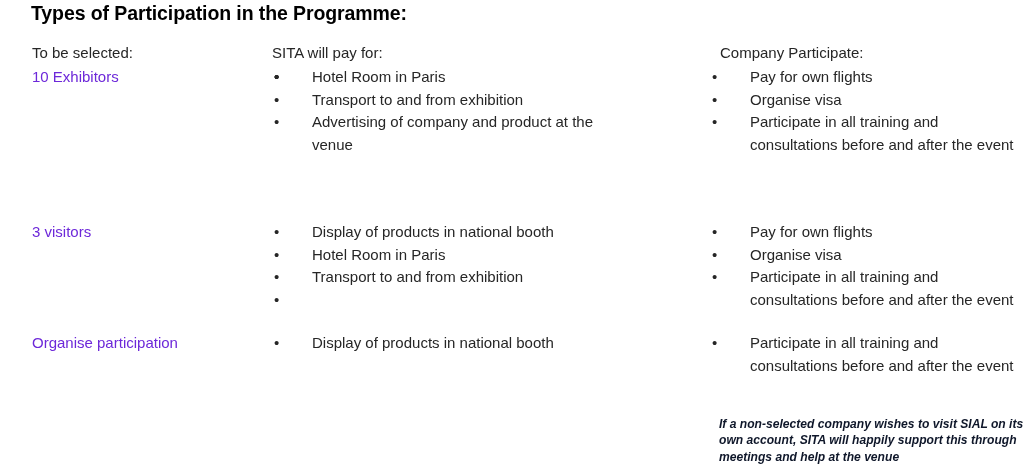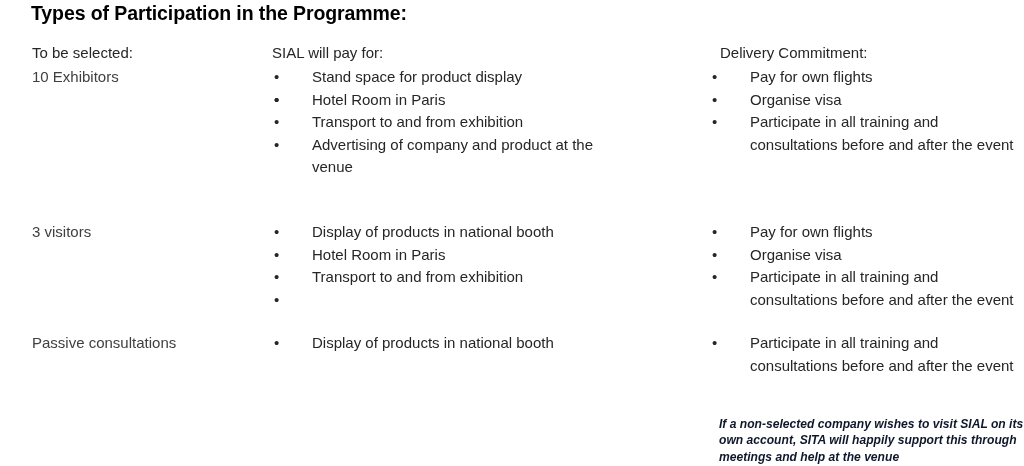"SIAL will pay for:" div.col-heading { text: SIAL -> SITA }
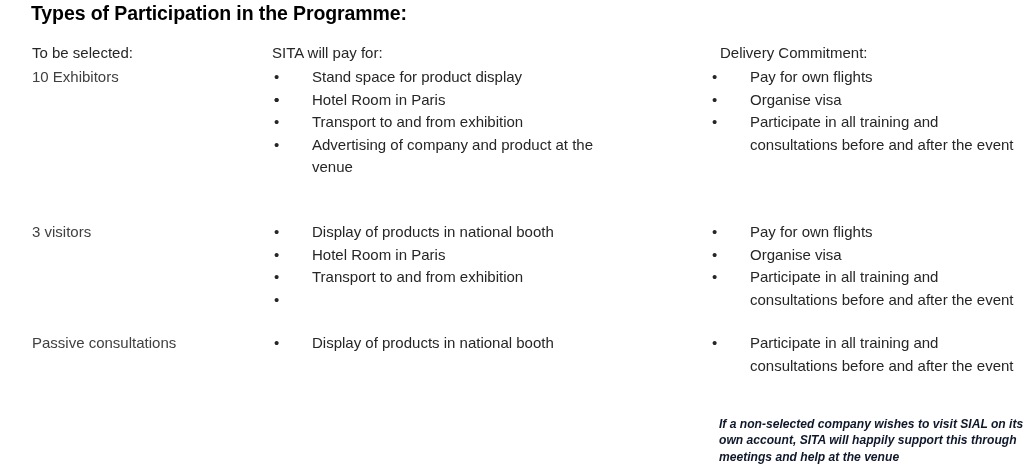"Delivery Commitment:" div.col-heading { text: Delivery Commitment -> Company Participate }
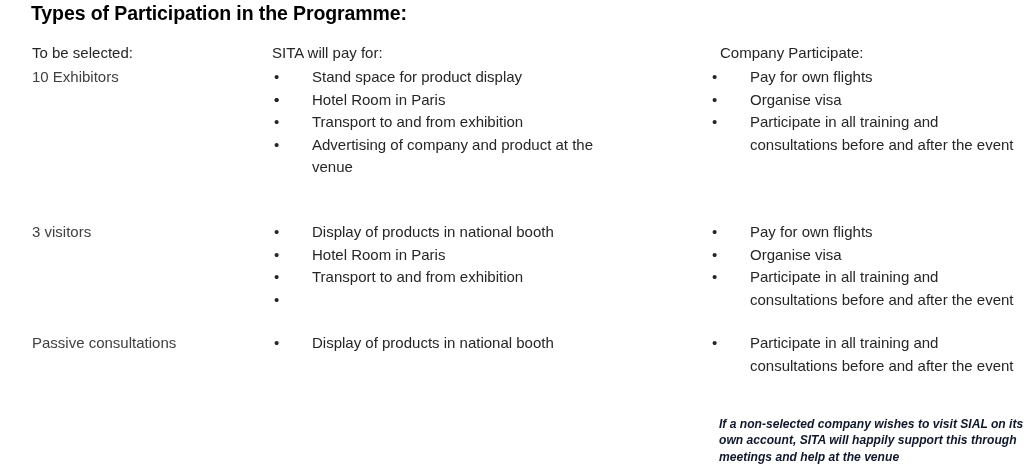"10 Exhibitors" .label-col { color: #404040 -> #6d28d9 }
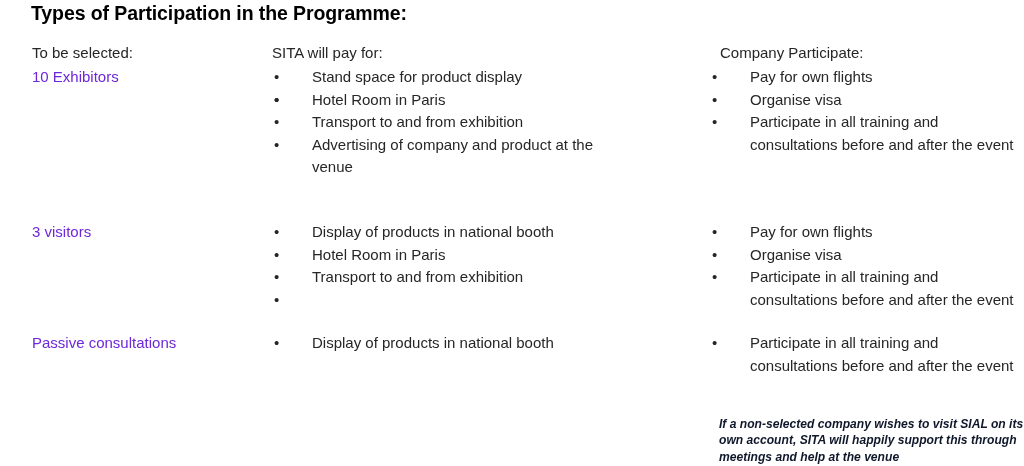"Stand space for product display" span { html: <span>Stand space for product display</span> -> none }
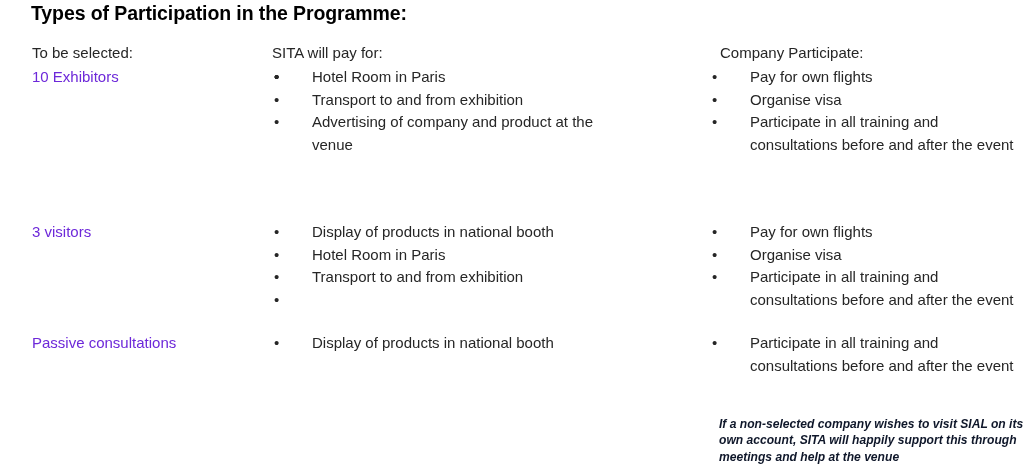"Passive consultations" div.label-col { text: Passive consultations -> Organise participation }
